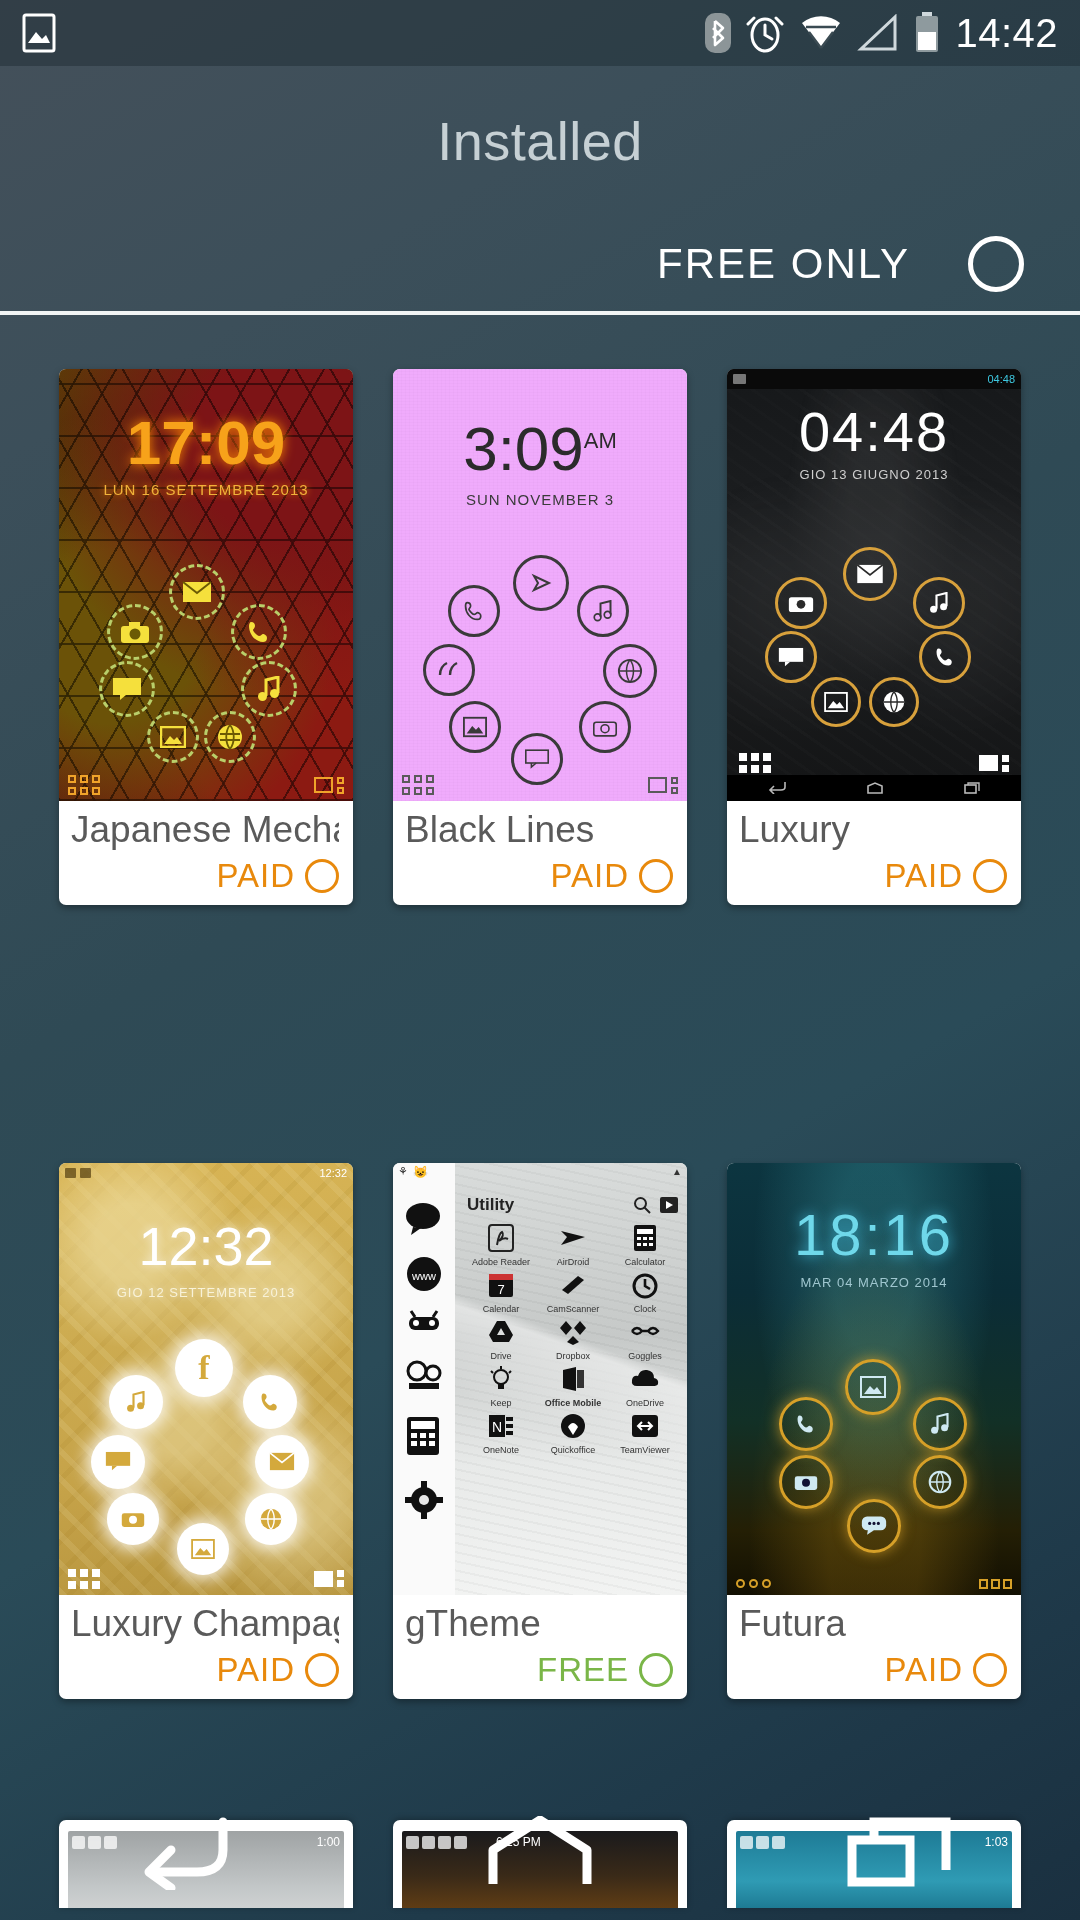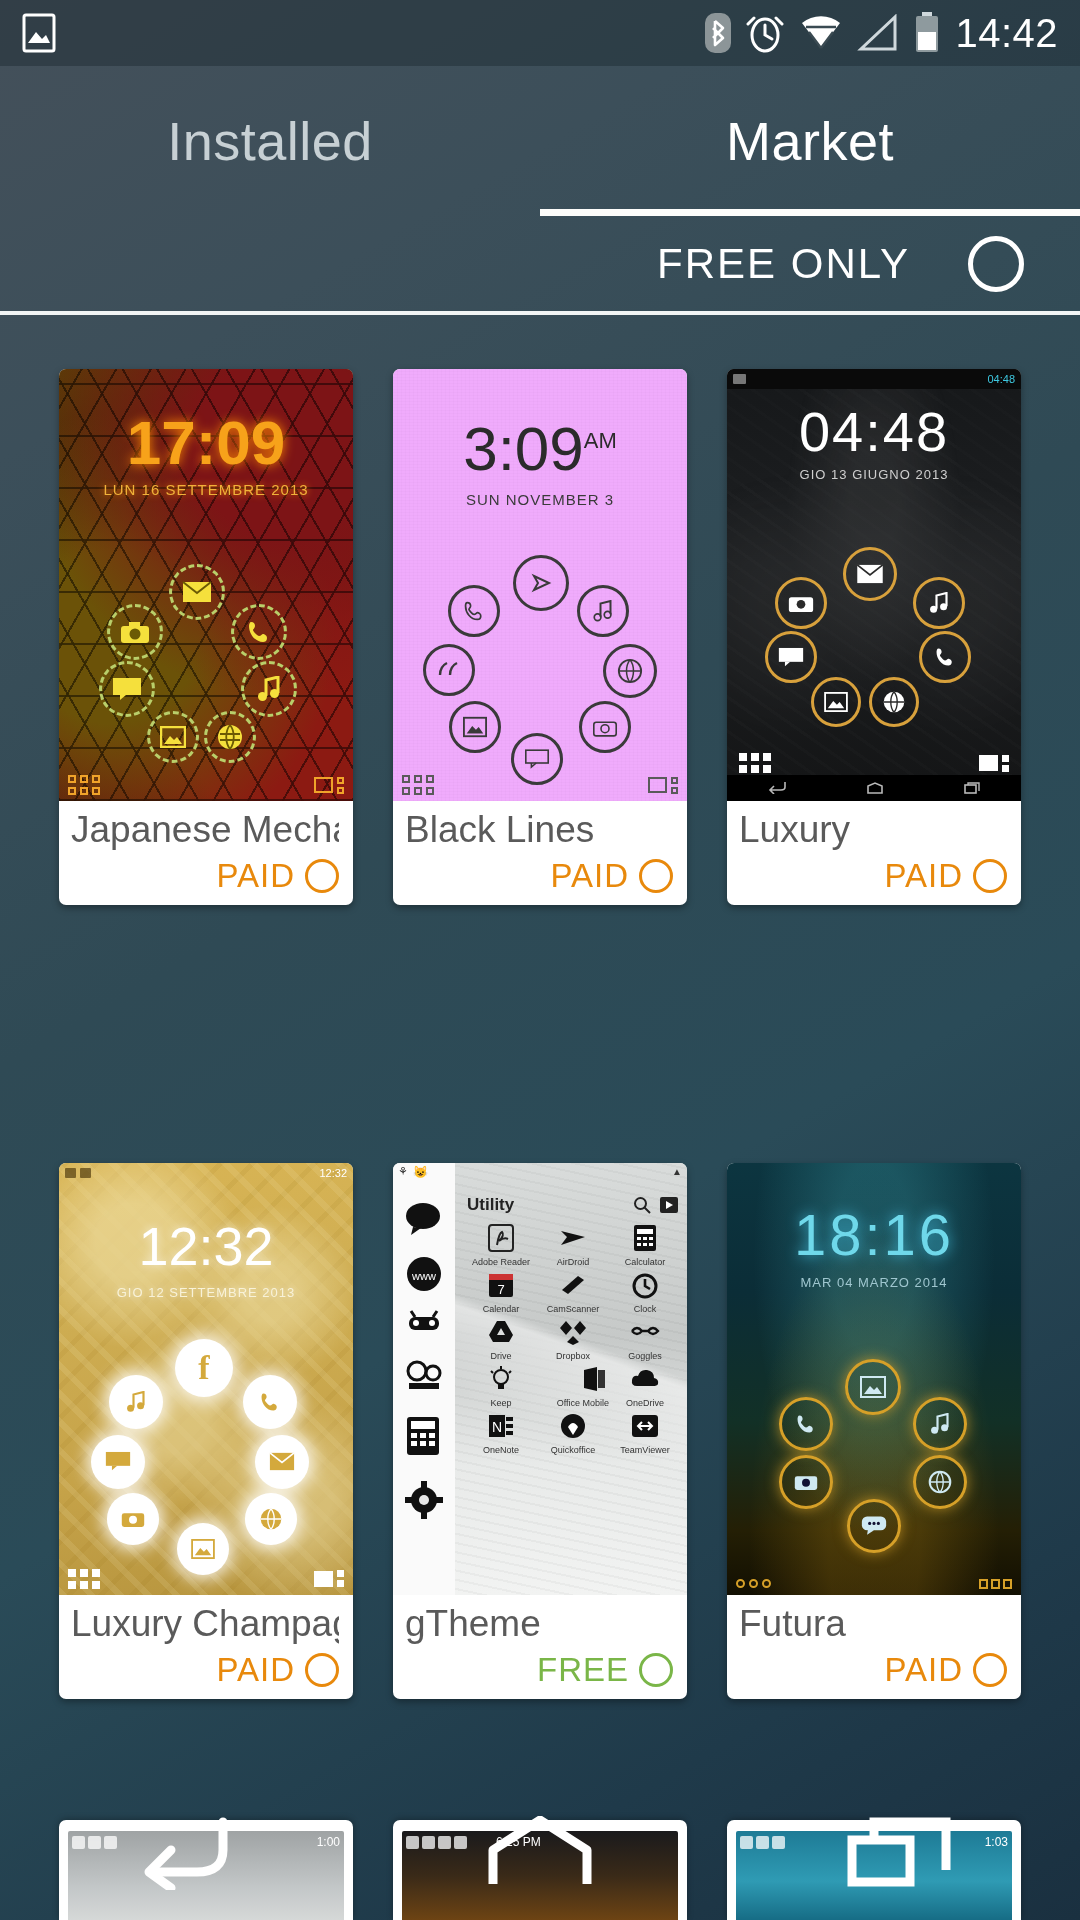"Market" div.tab { html: <div> <span>Market</span> </div> -> none }
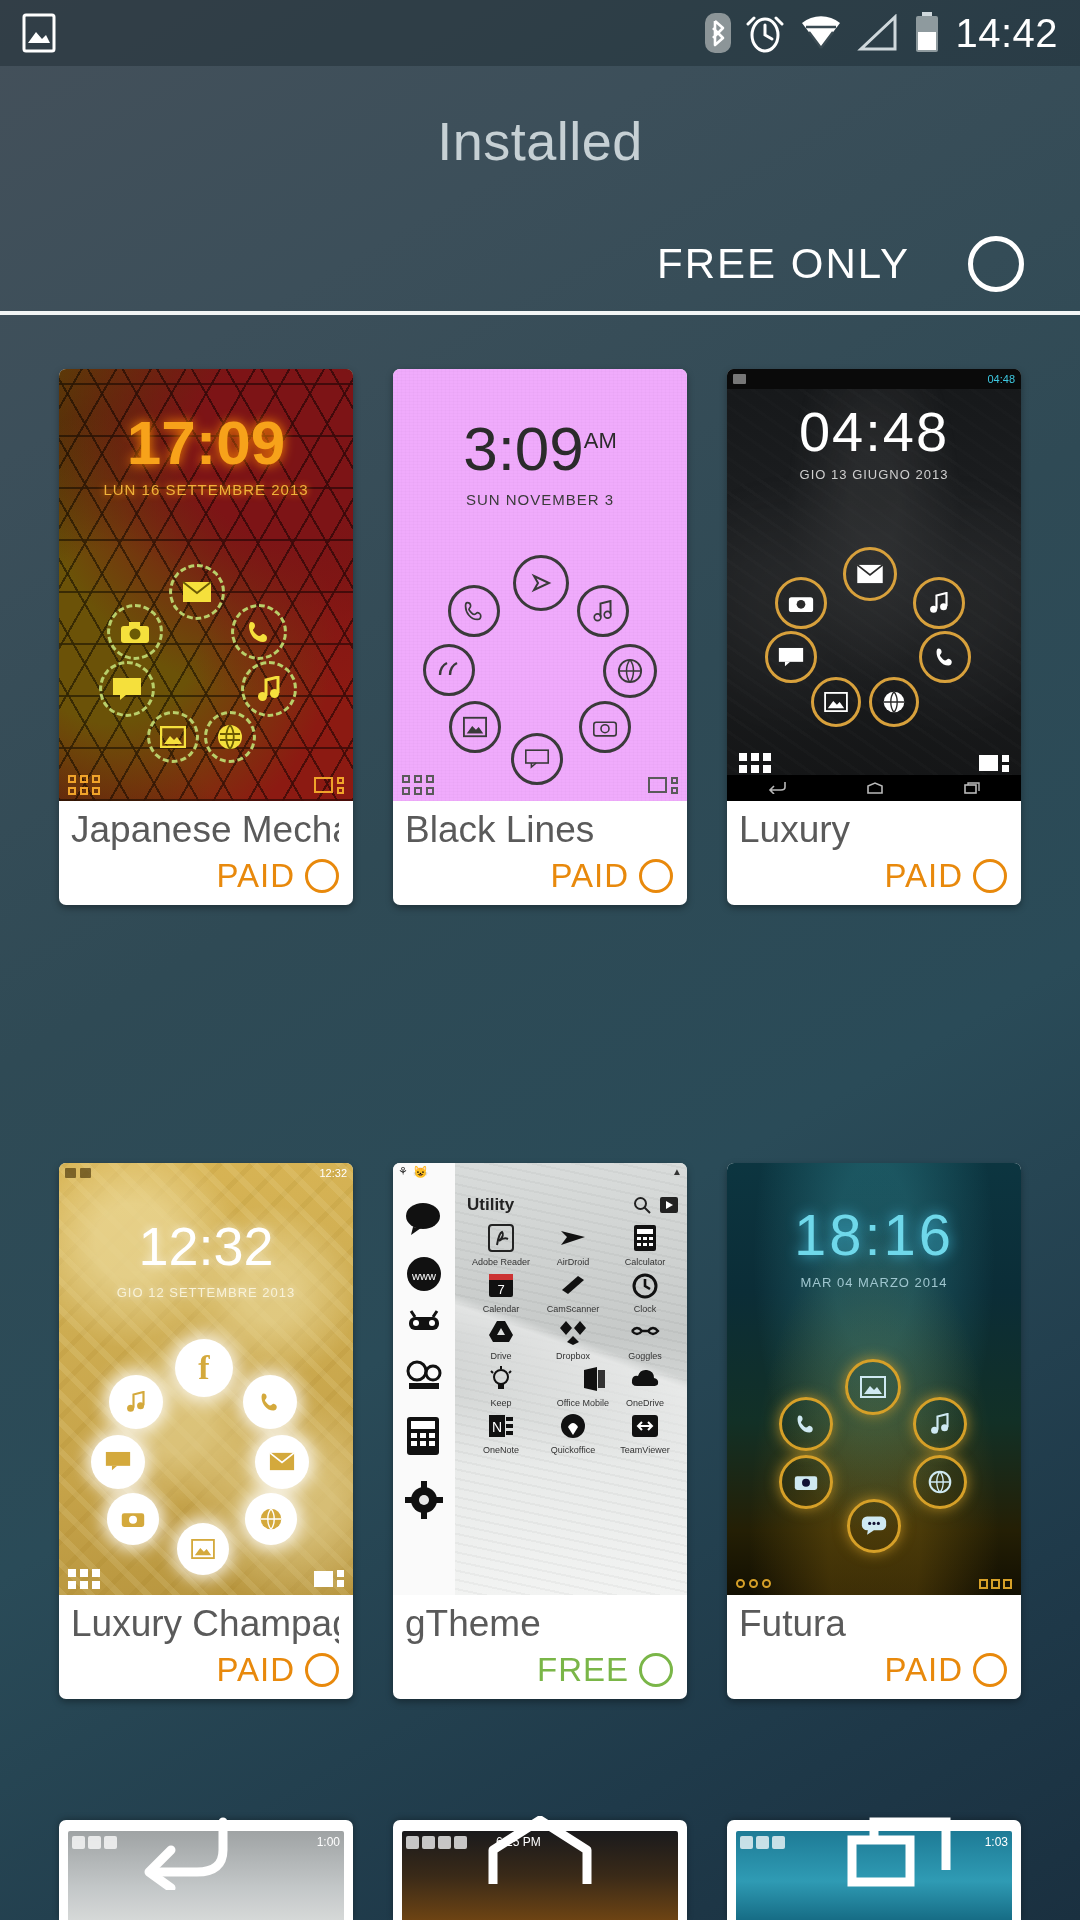"Office Mobile" div { font-weight: none -> bold; text-align: right -> center }
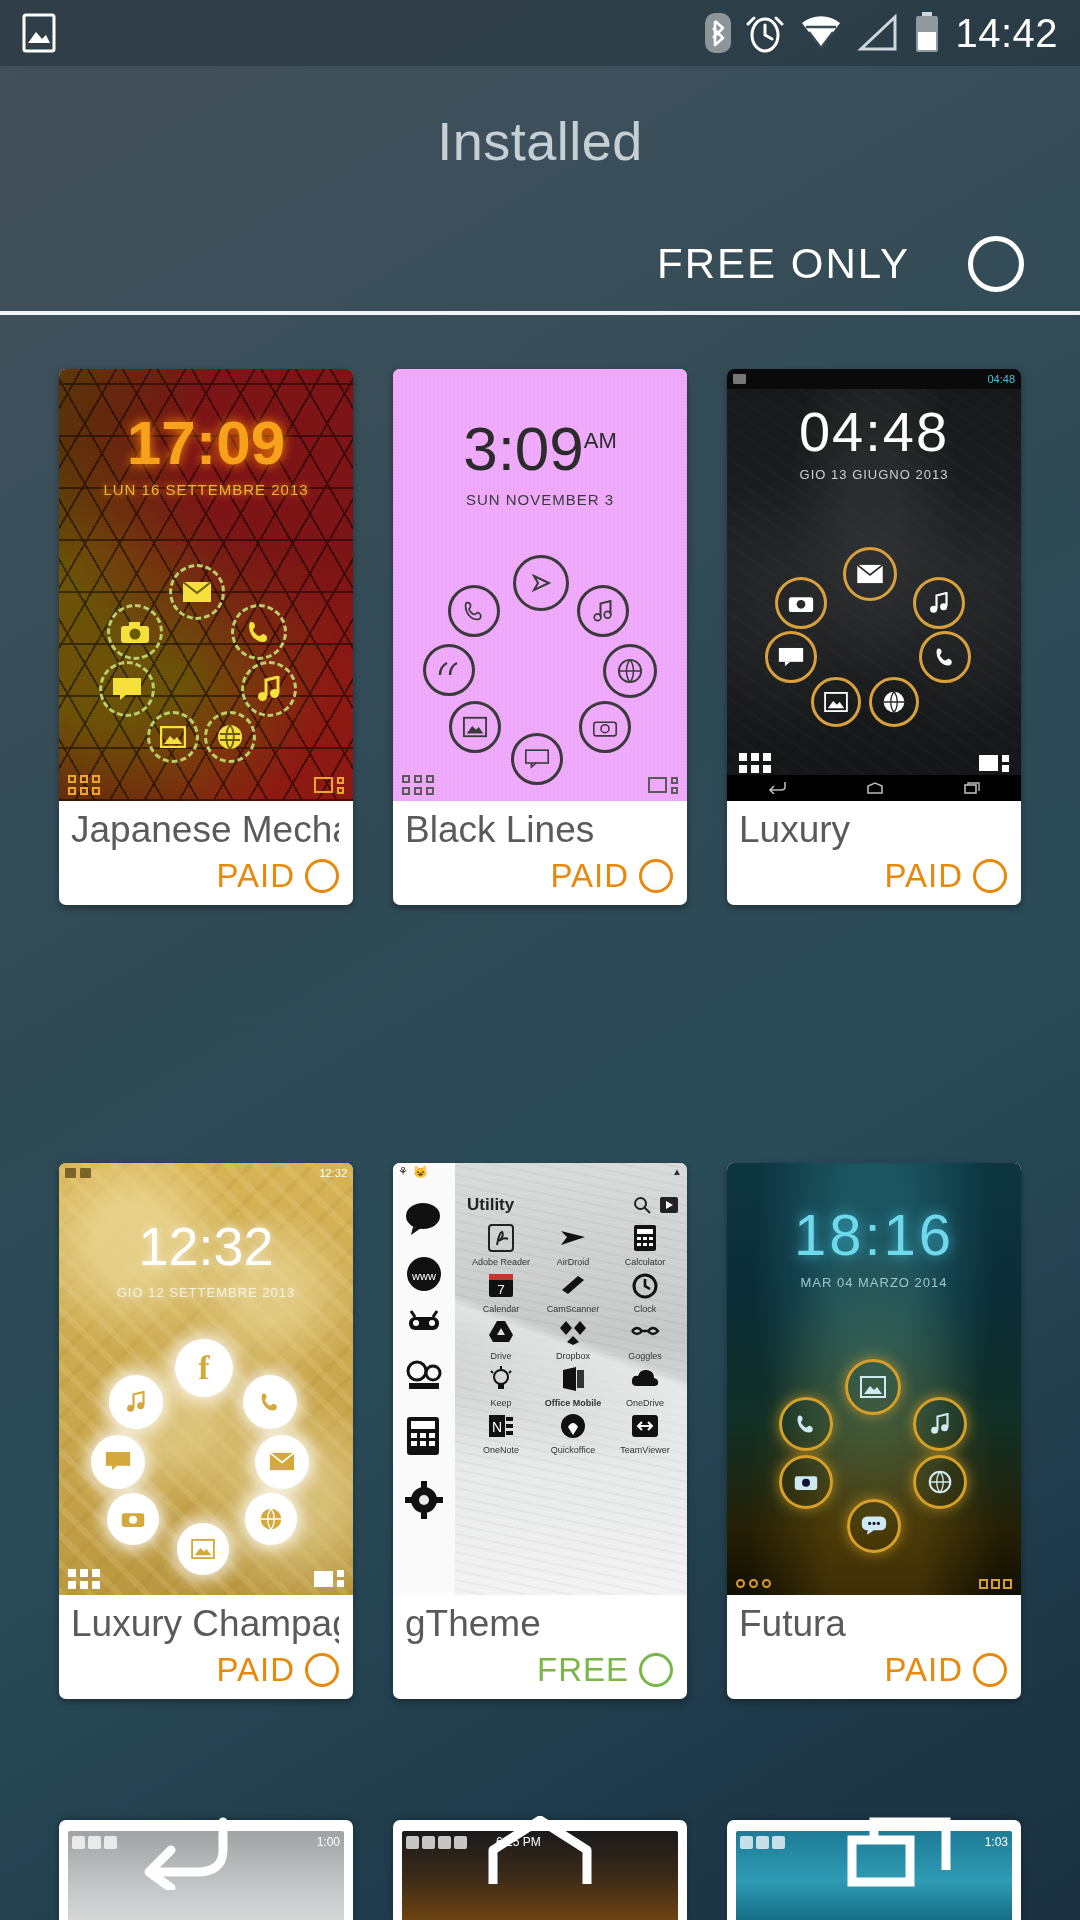"1:00" .card3 { height: 100px -> 88px }
